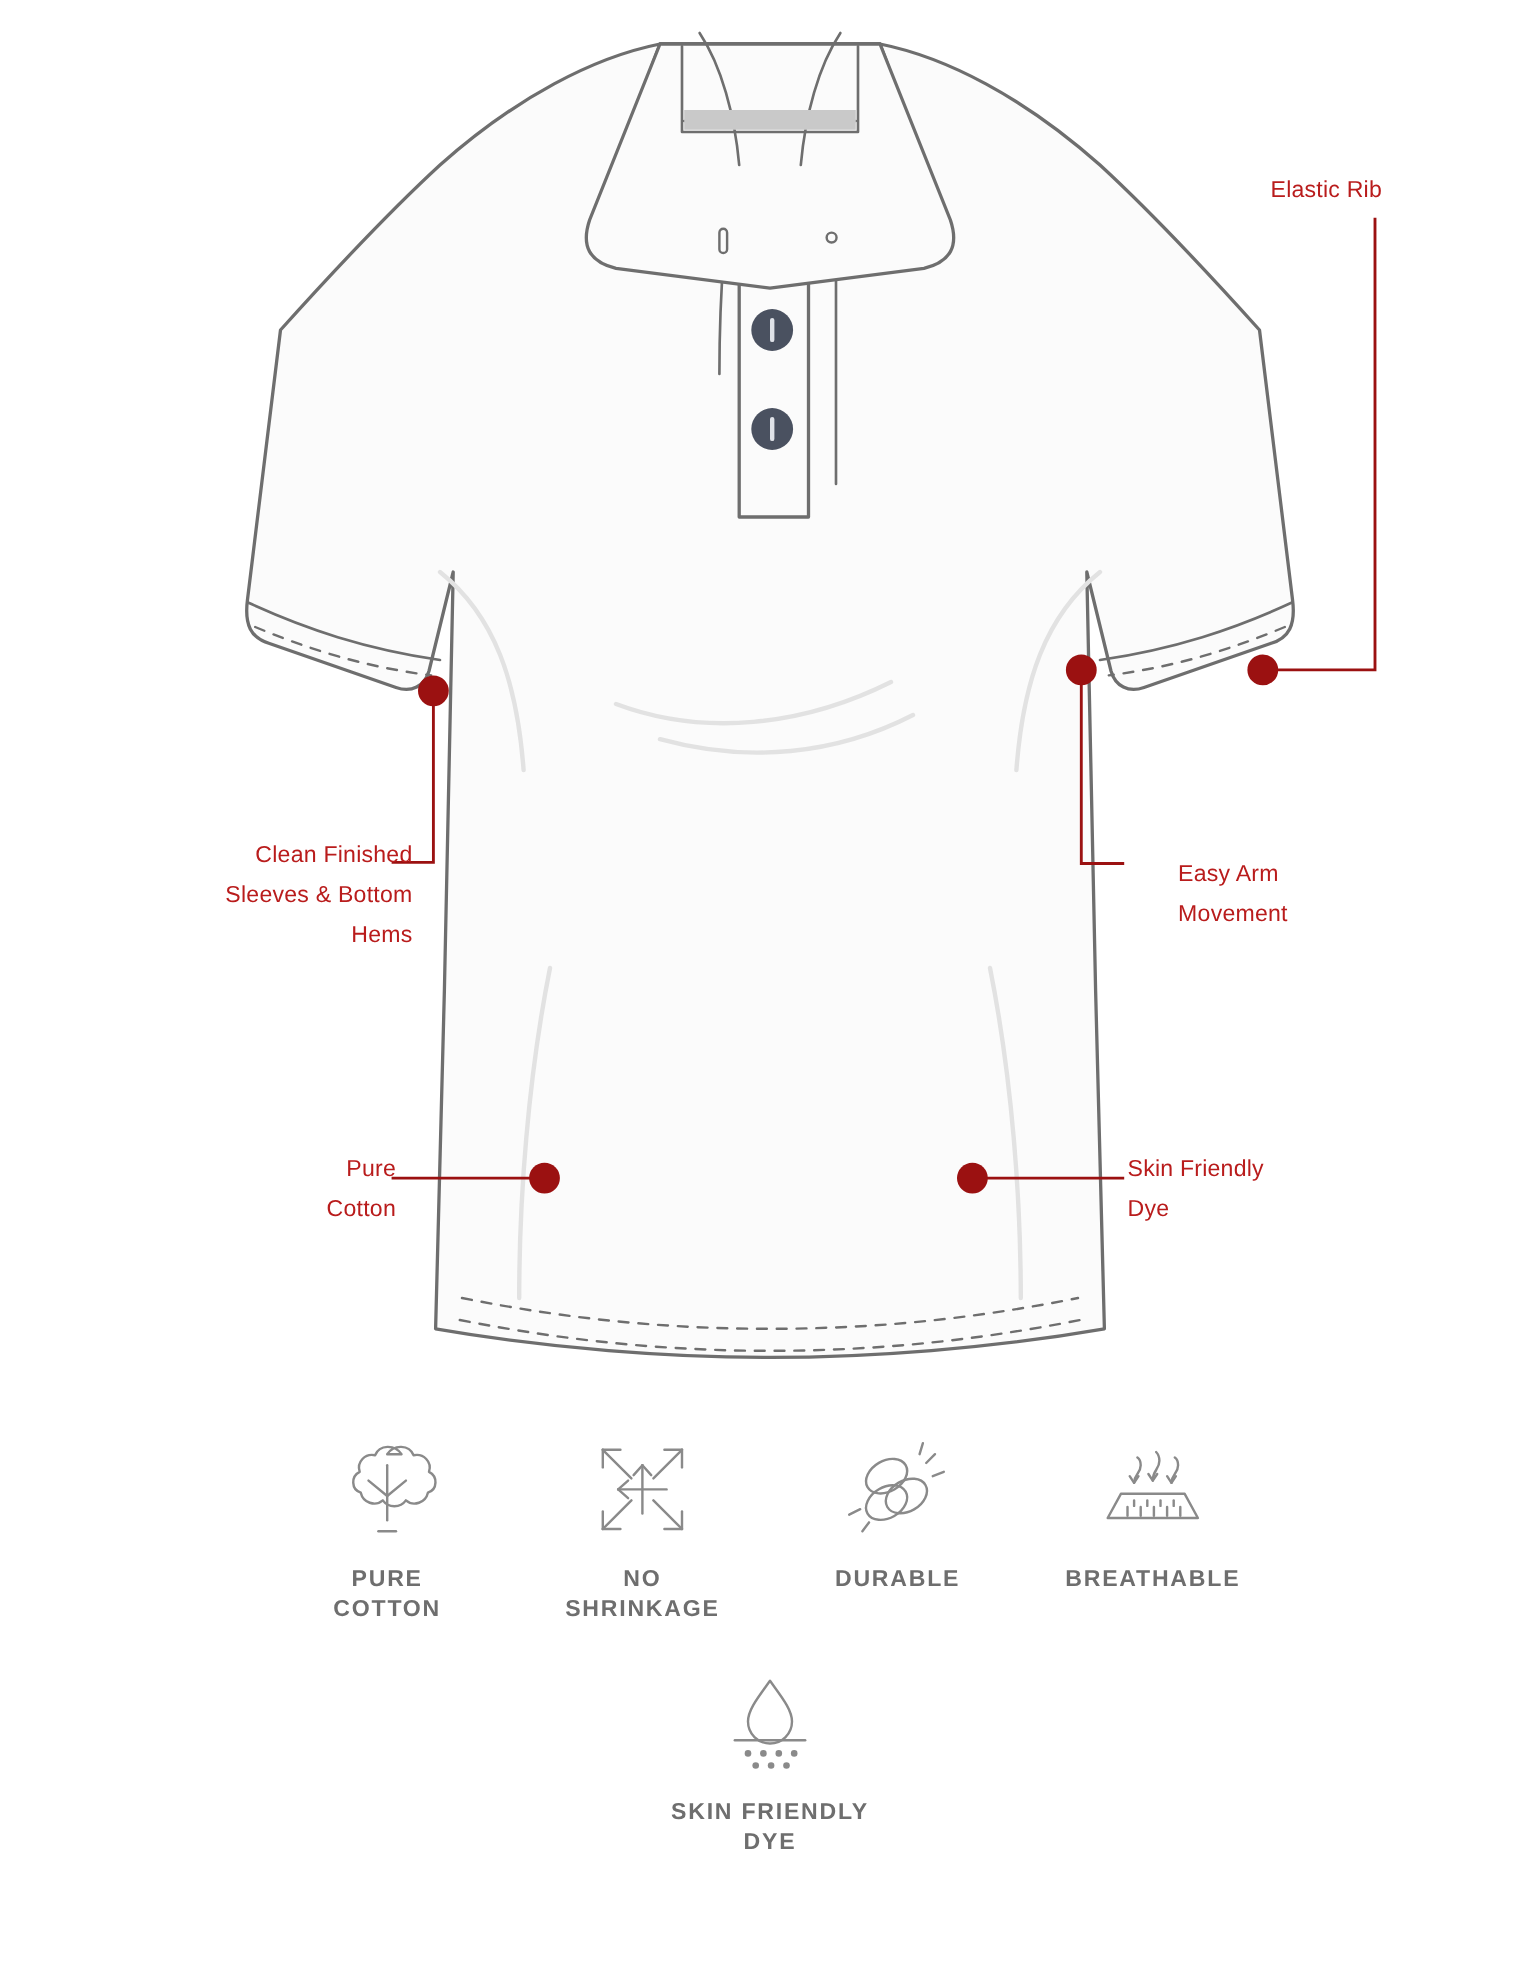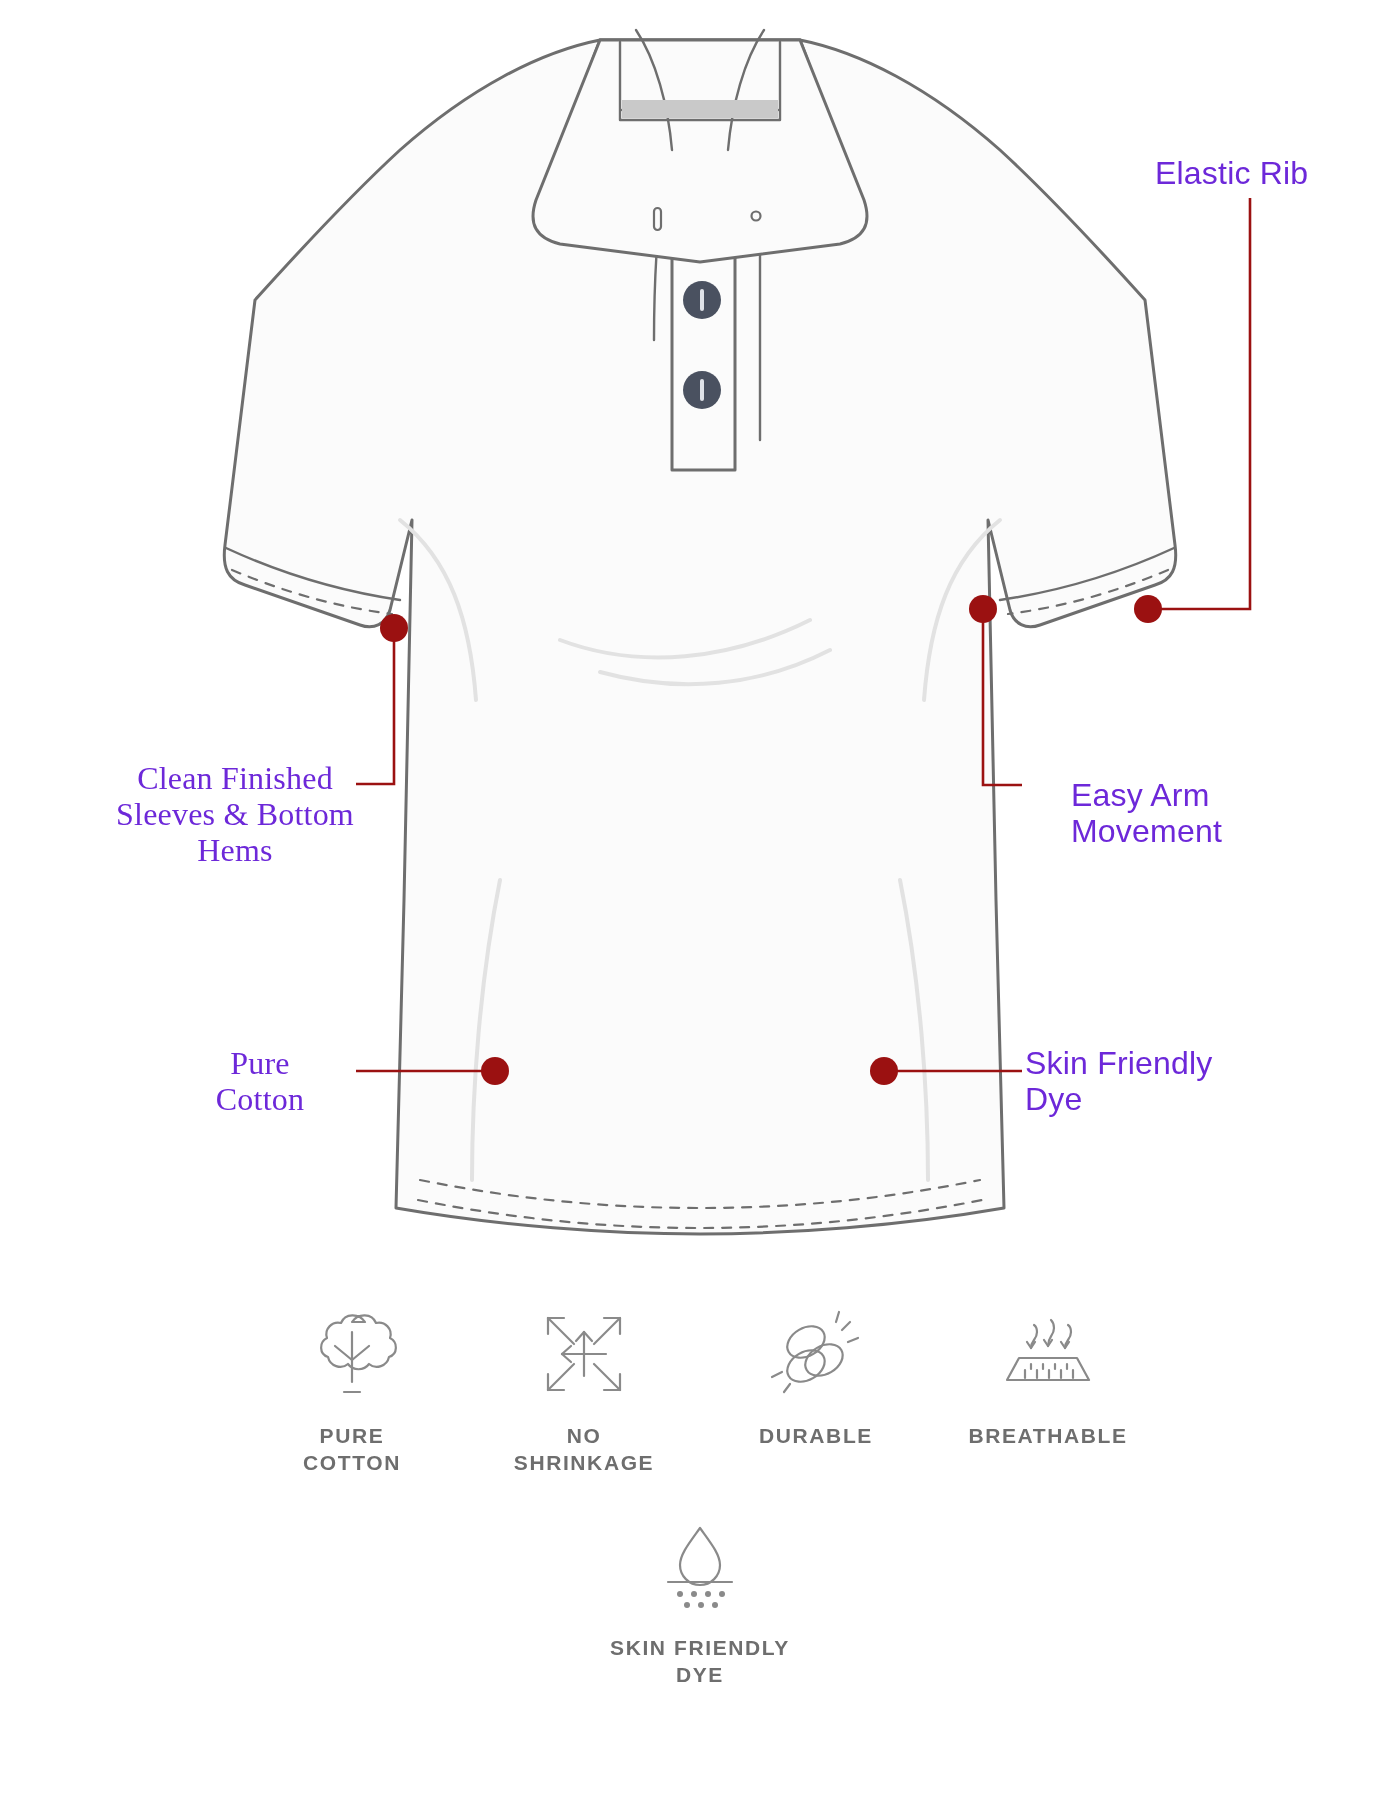"Elastic Rib" .callout-label { color: #6d28d9 -> #b91c1c; font-size: 32px -> 21px }
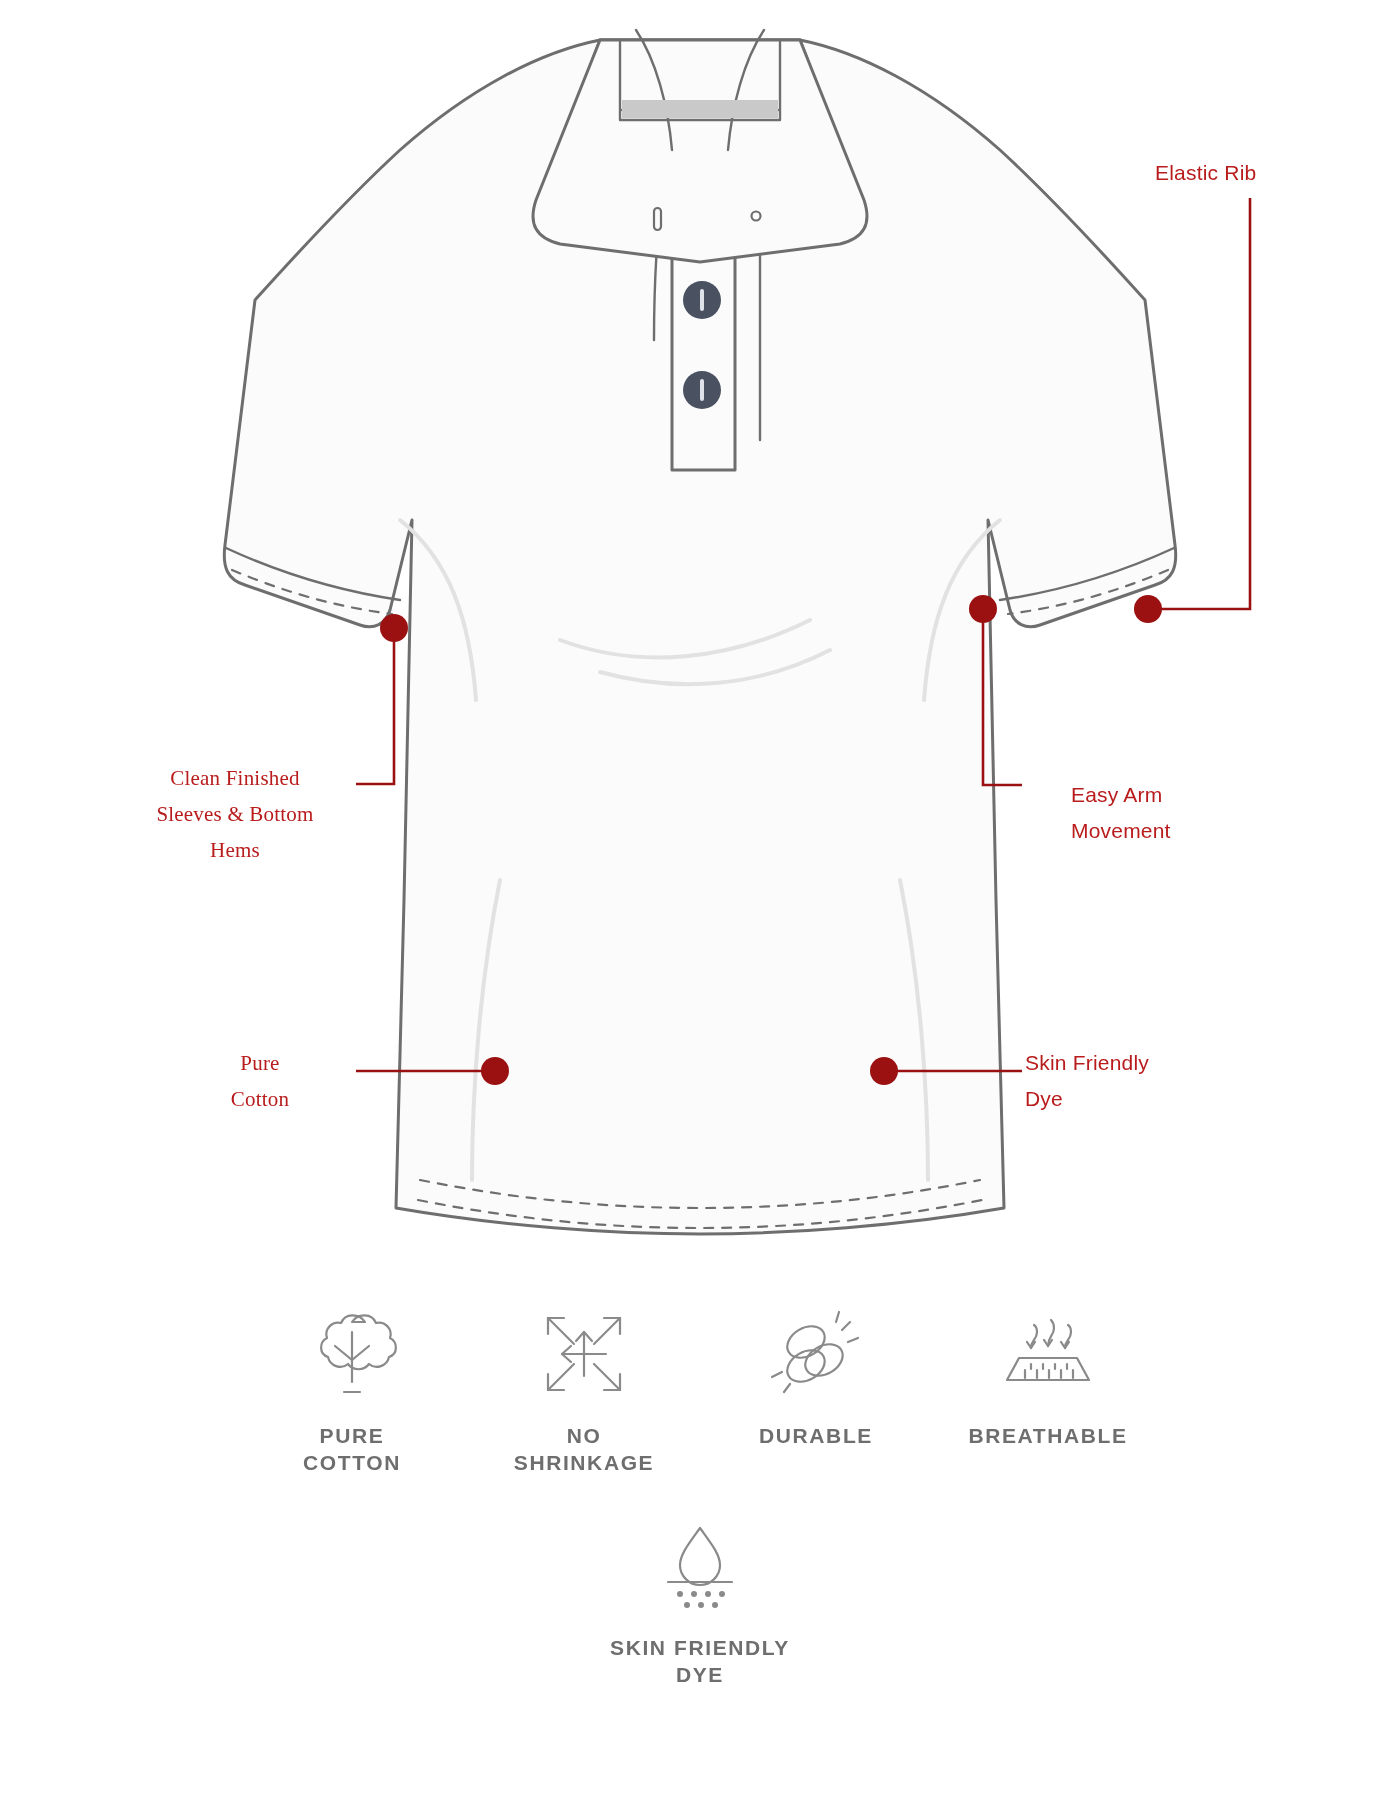"Clean Finished" .callout-label.left { font-family: Liberation Serif, serif -> none; text-align: center -> right }
